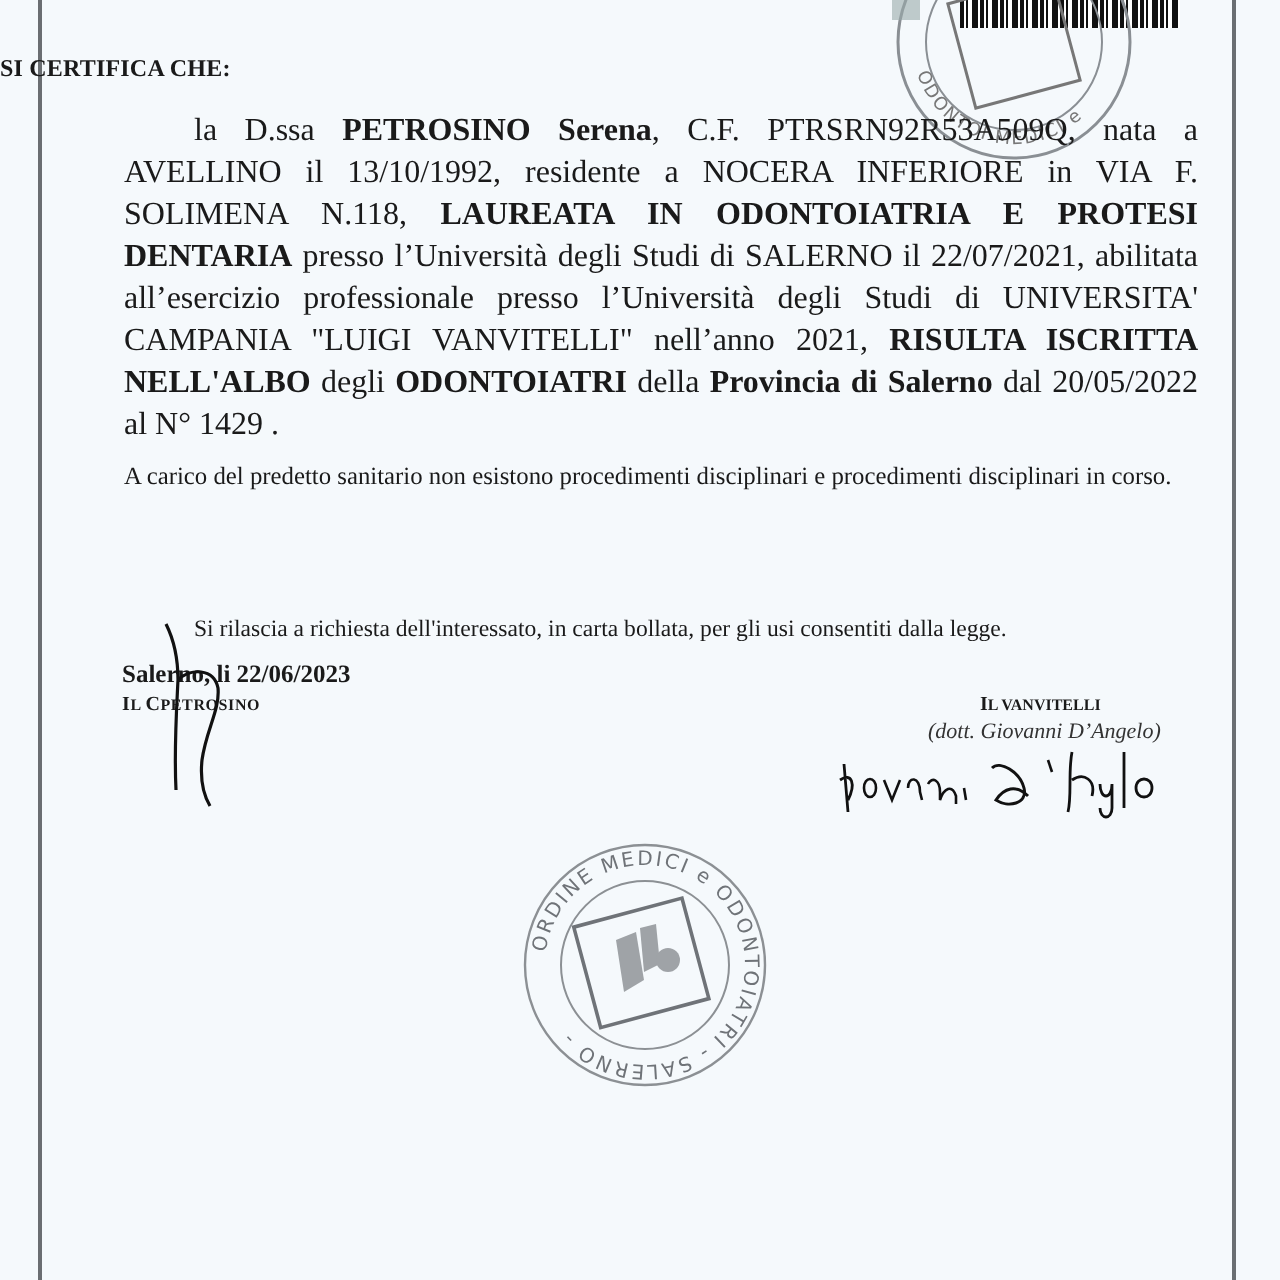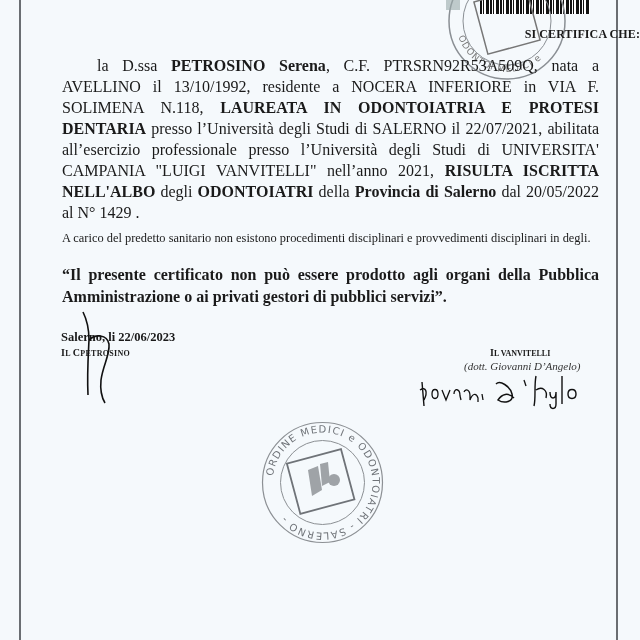"SI CERTIFICA CHE:" .heading { text-align: right -> left }
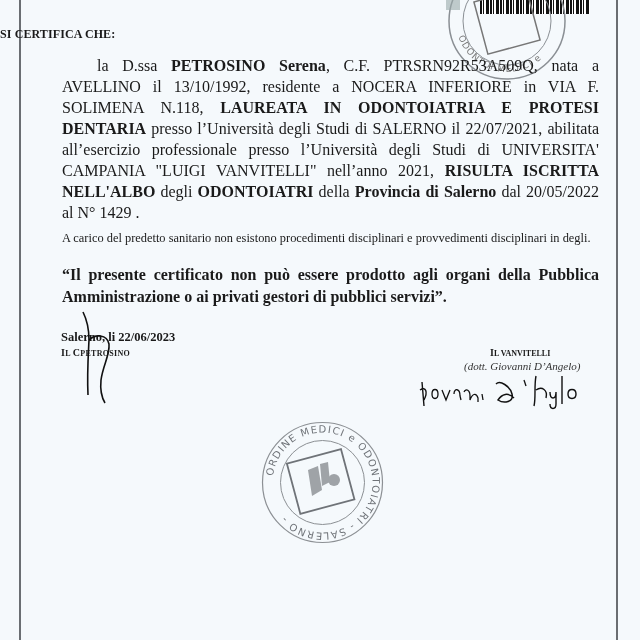"A carico del predetto sanitario" div.para { text: provvedimenti disciplinari in degli -> procedimenti disciplinari in corso }
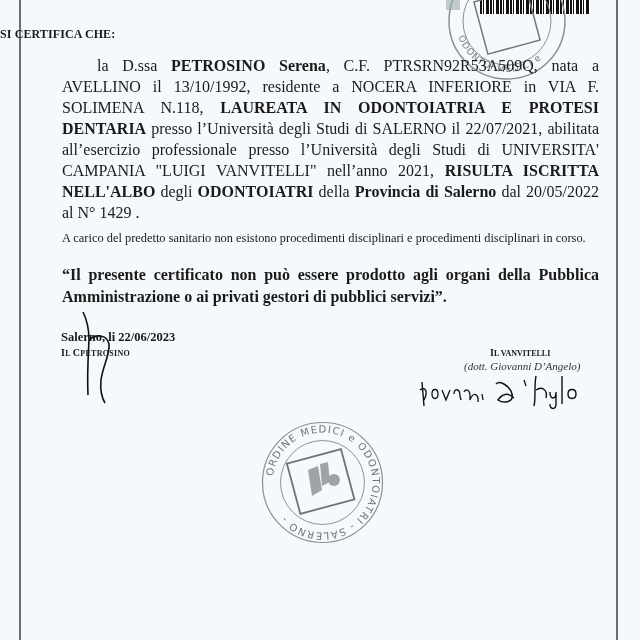"“Il presente certificato non può" div.para { html: <div>“Il presente certificato non può essere prodotto agli organi della Pubblica Amministrazione o ai privati gestori di pubblici servizi”.</div> -> none }
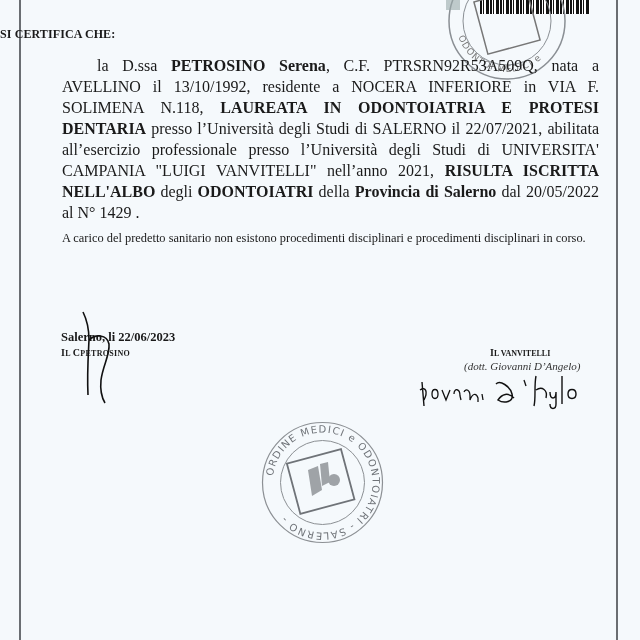"Si rilascia a richiesta" div.para { html: none -> <div>Si rilascia a richiesta dell'interessato, in carta bollata, per gli usi consentiti dalla legge.</div> }
